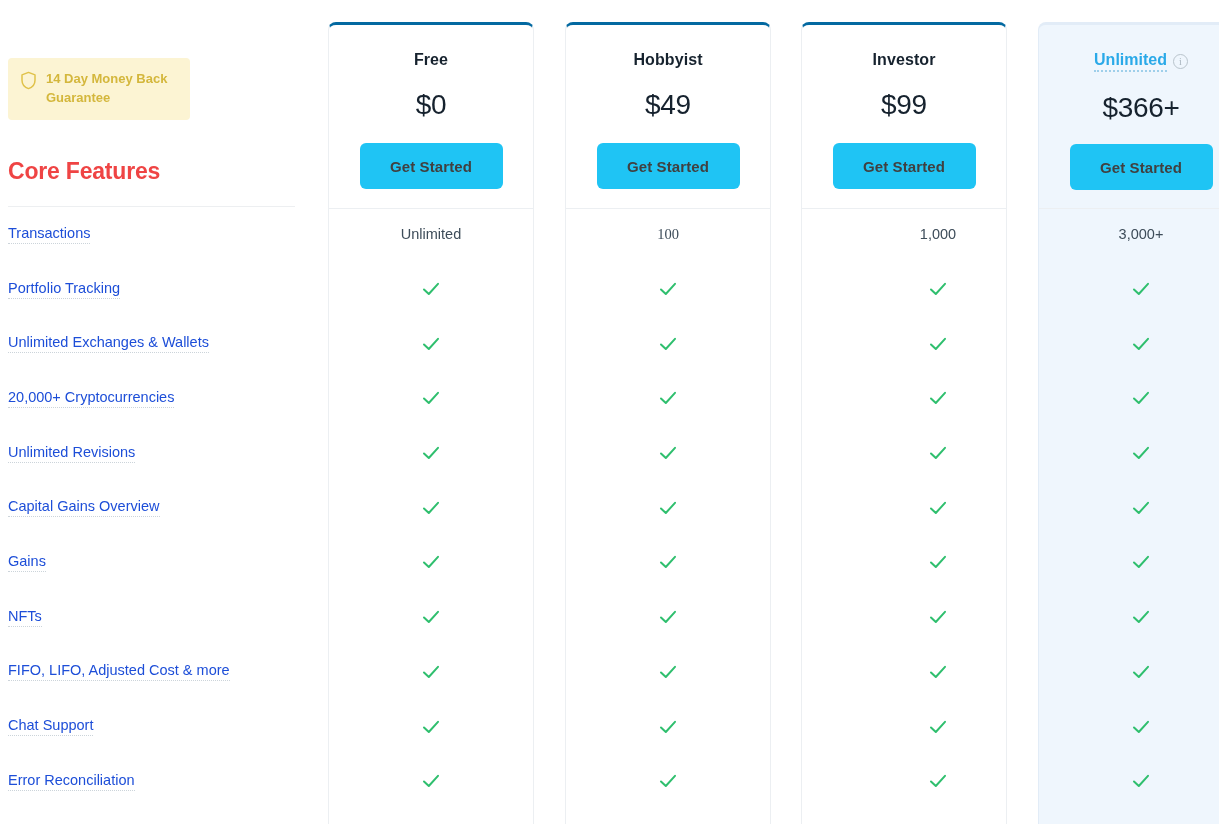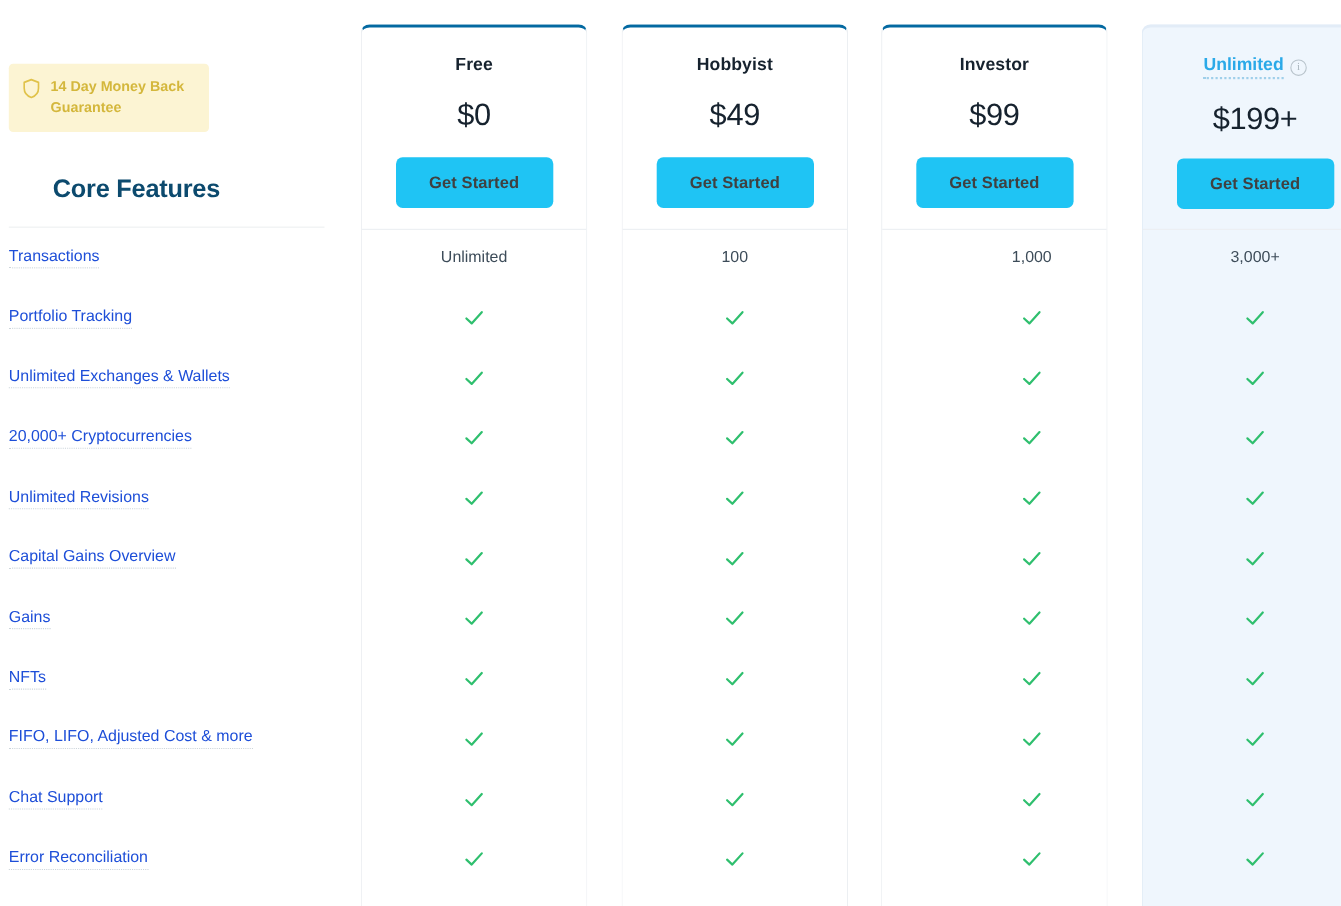"$199+" div.plan-price { text: $199+ -> $366+ }
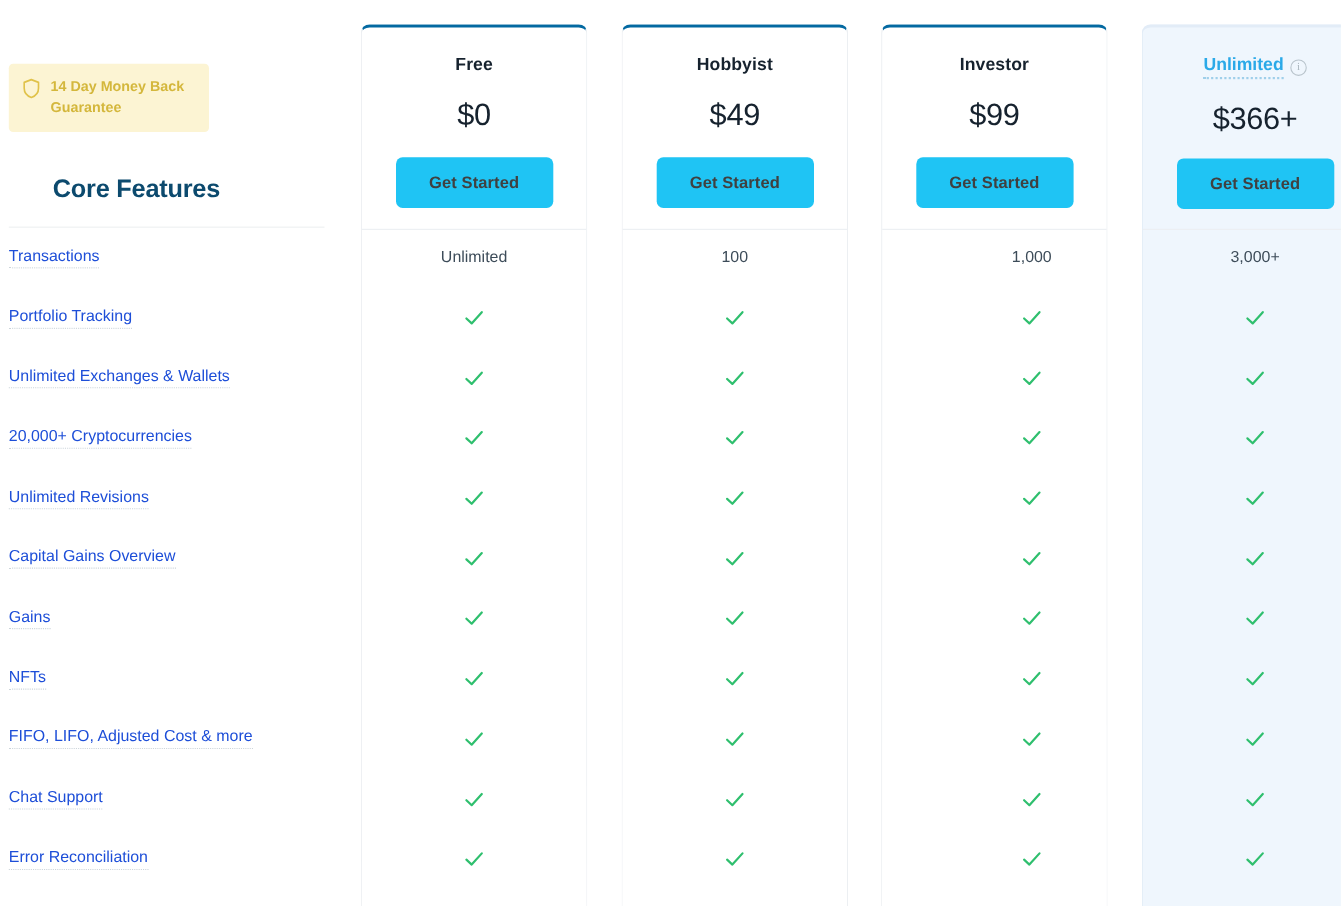"Core Features" .section-title { color: #0c4a6e -> #ef4444; margin-left: 40px -> none }
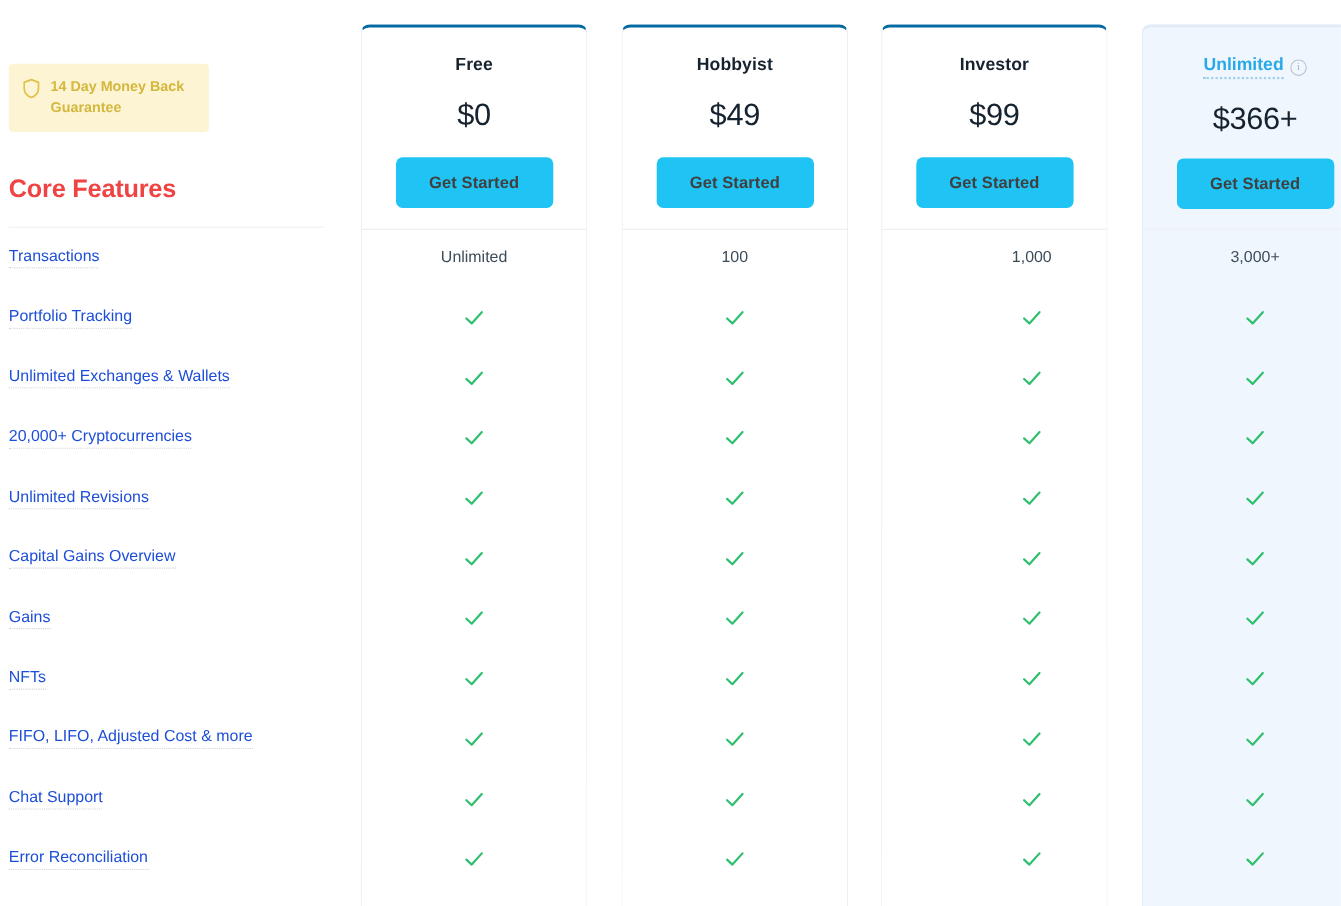"100" .cell[data-col="1"] { font-family: none -> Liberation Serif, serif }
